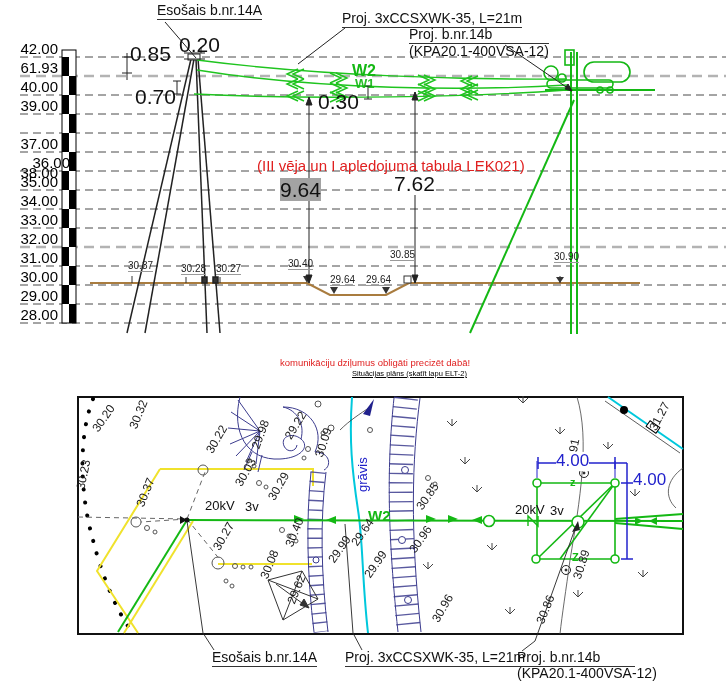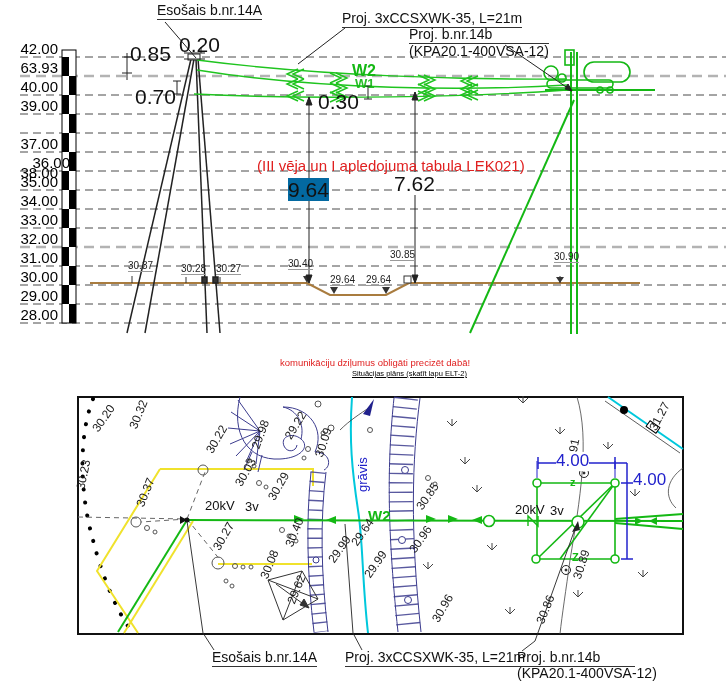"63.93" div.lbl { text: 63.93 -> 61.93 }
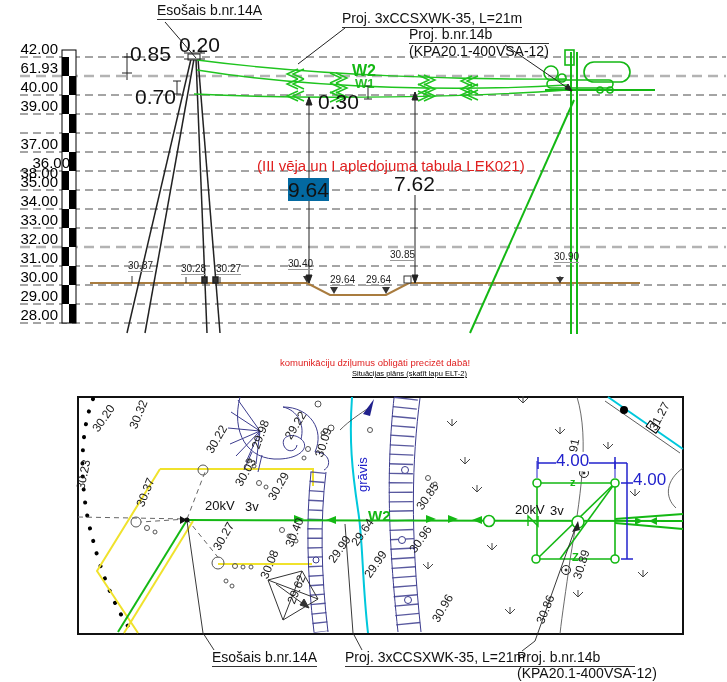"9.64" div.lbl { background: #0369a1 -> #a3a3a3; left: 288px -> 280px }
